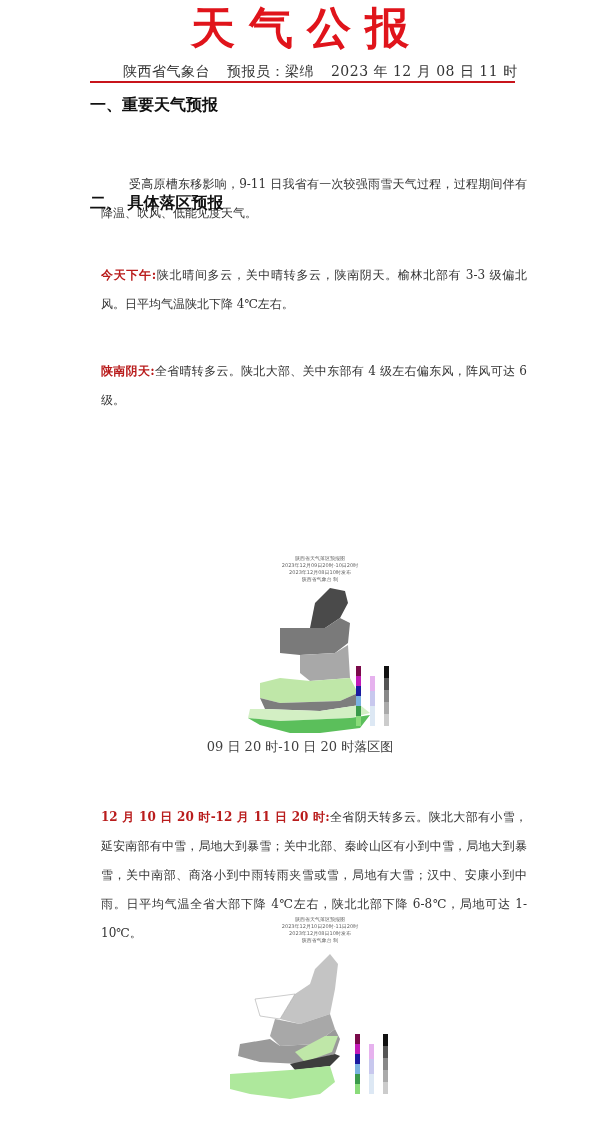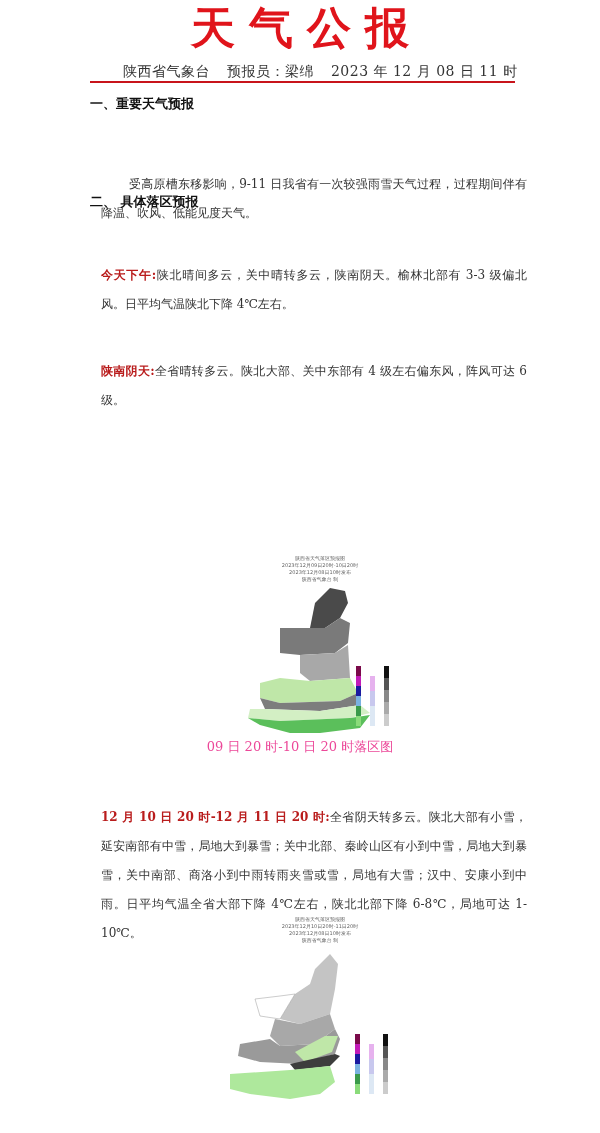"一、重要天气预报" .section-head { font-size: 13px -> 16px }
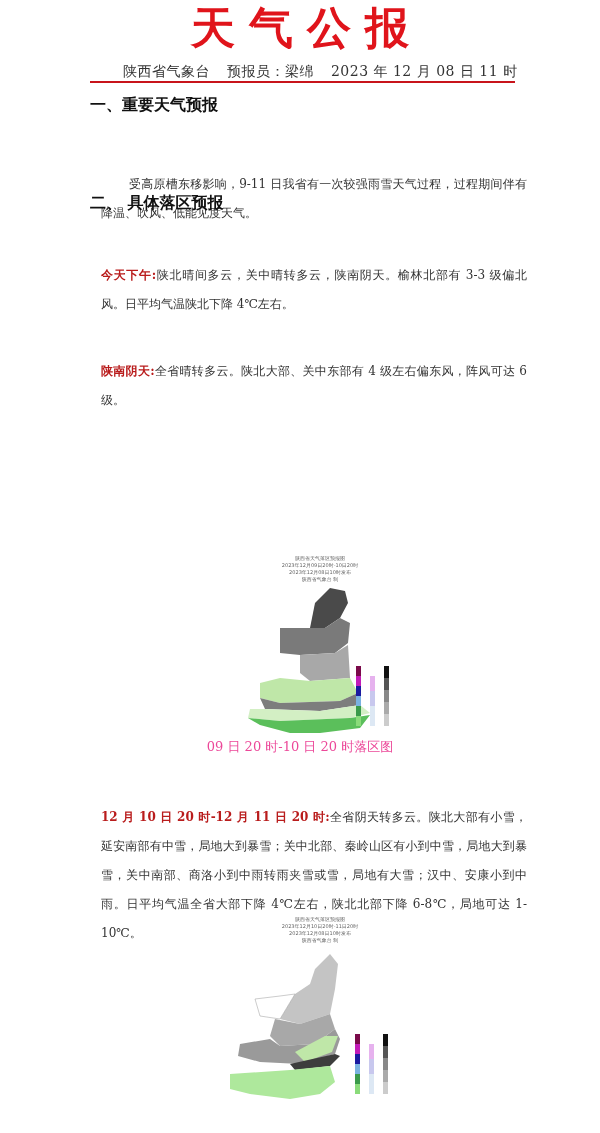"09 日 20 时-10 日" .figcap { color: #ec4899 -> #404040 }
